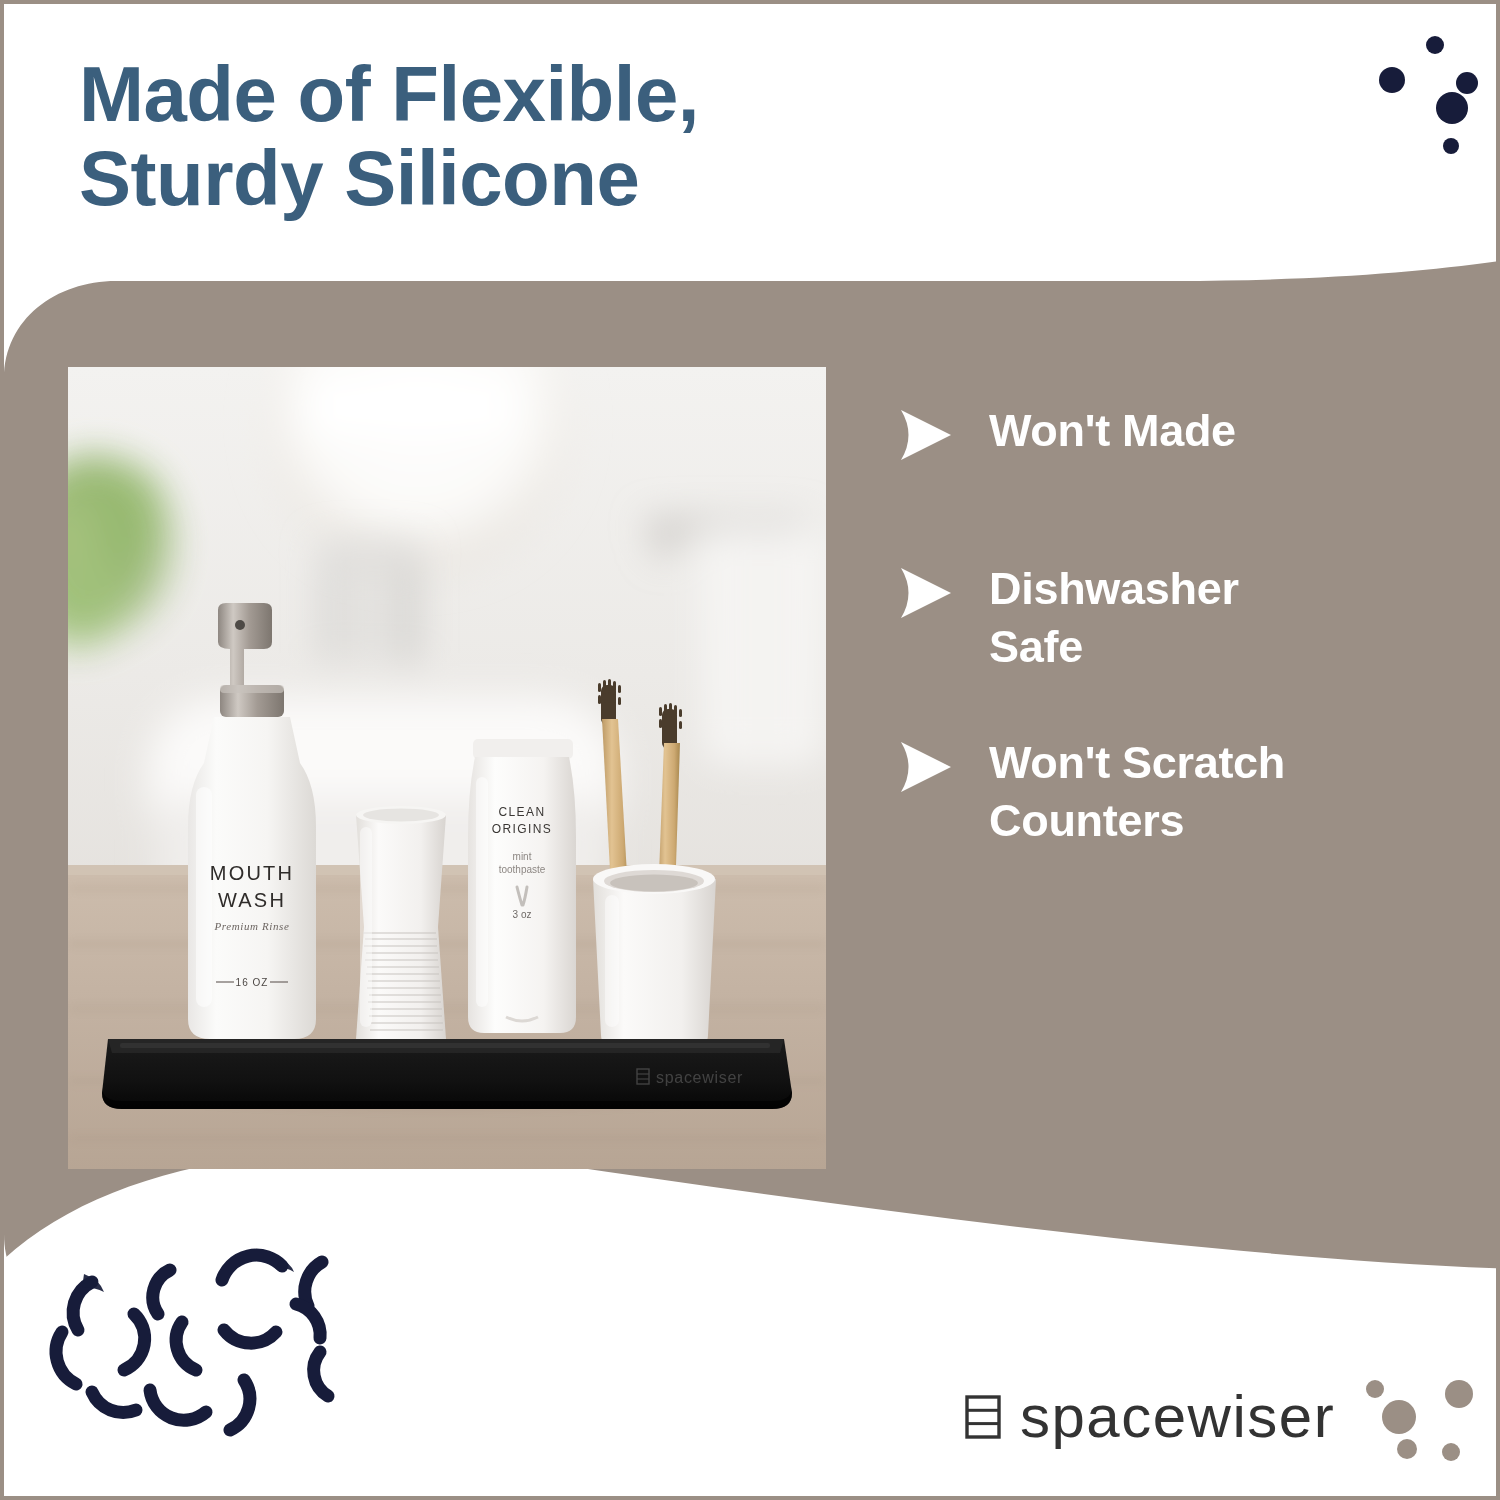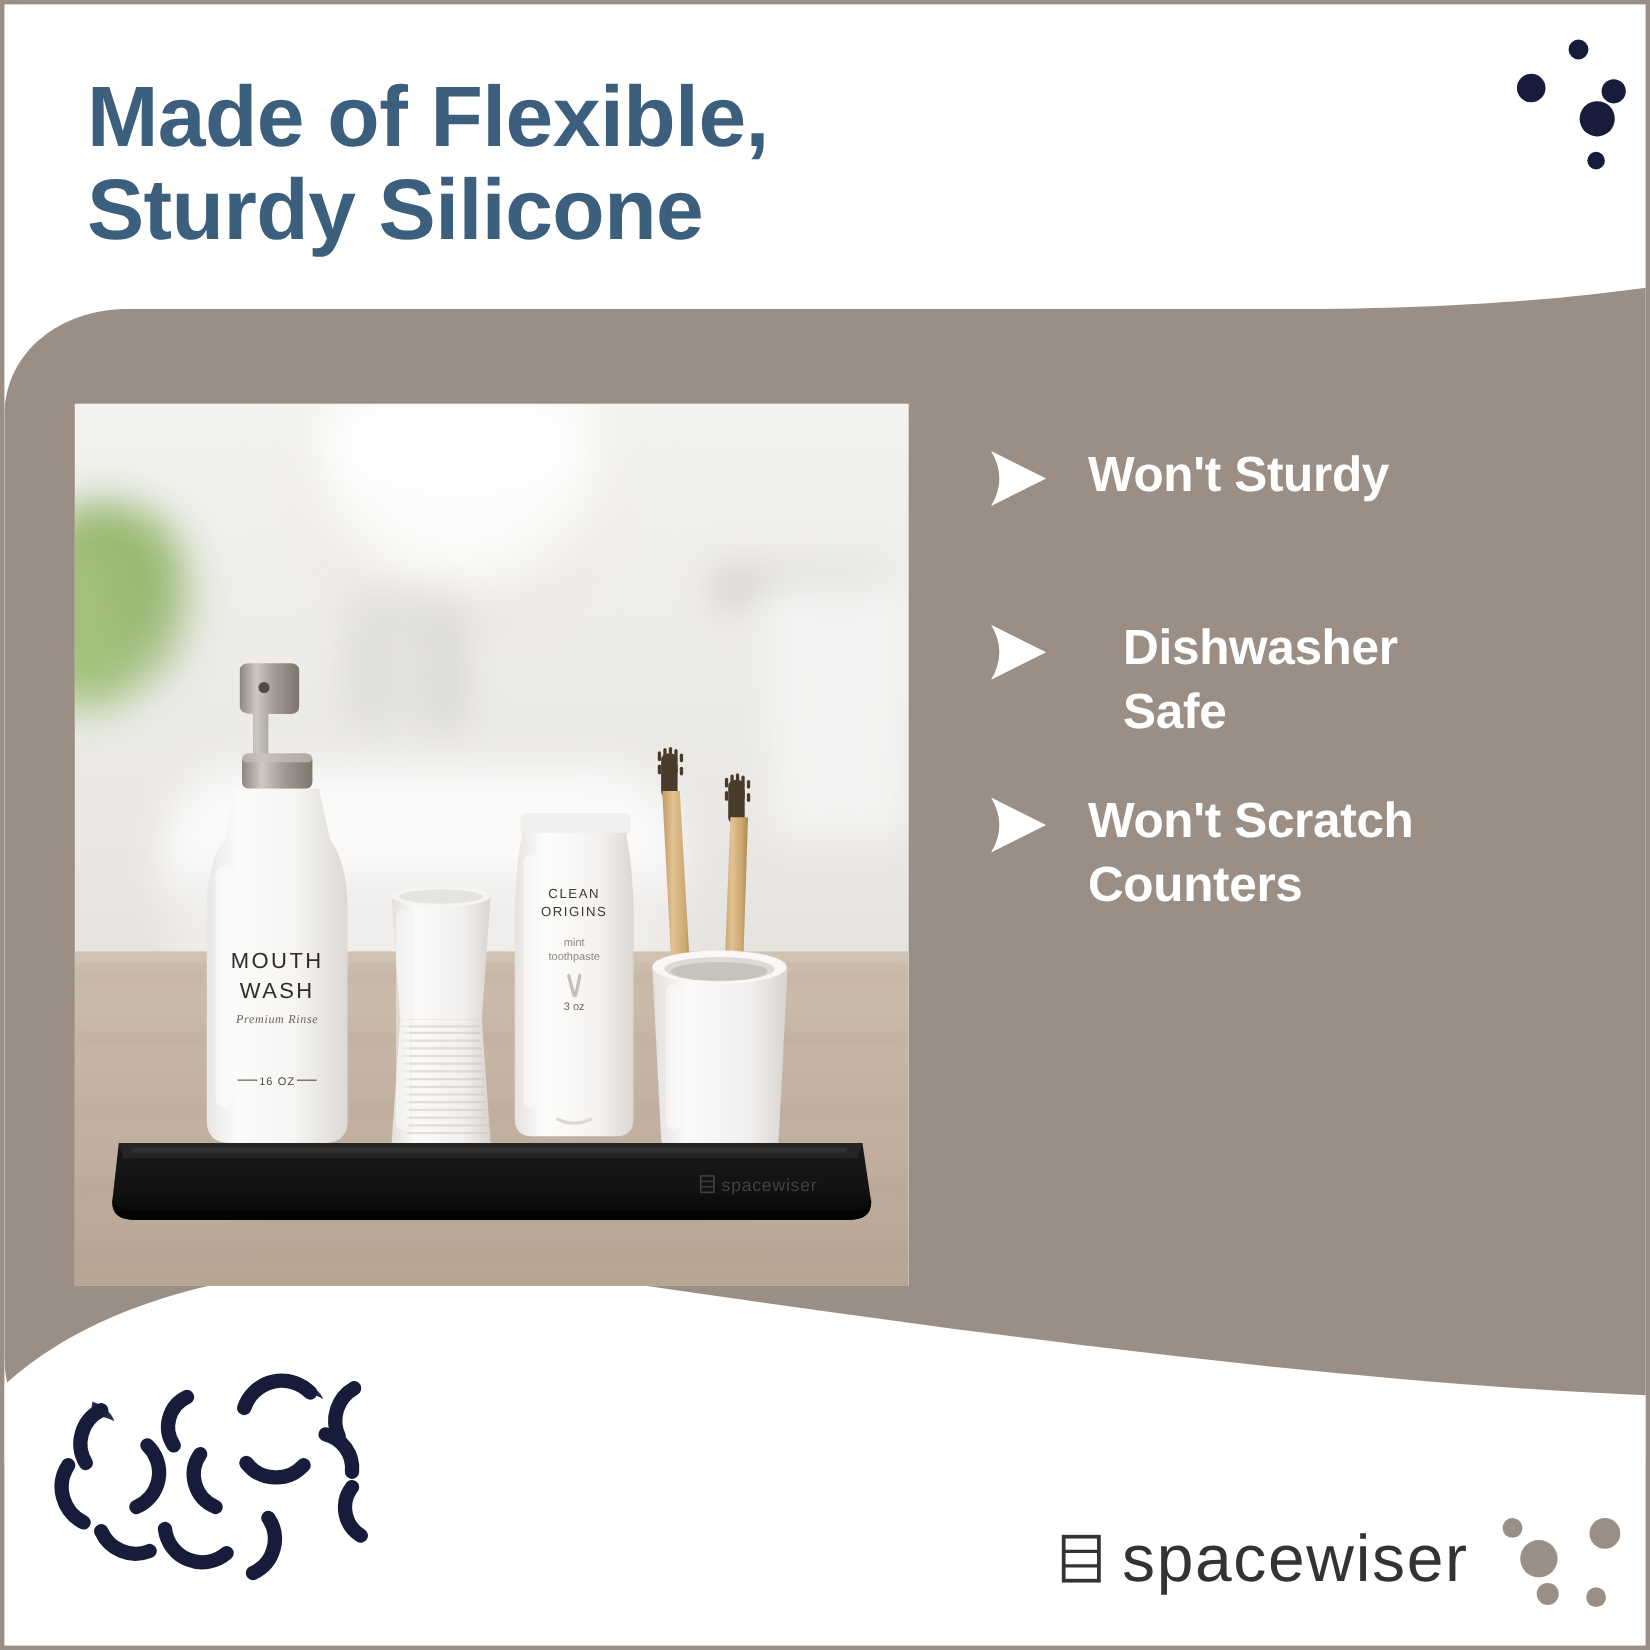"Made of Flexible," #headline { top: 60px -> 48px }
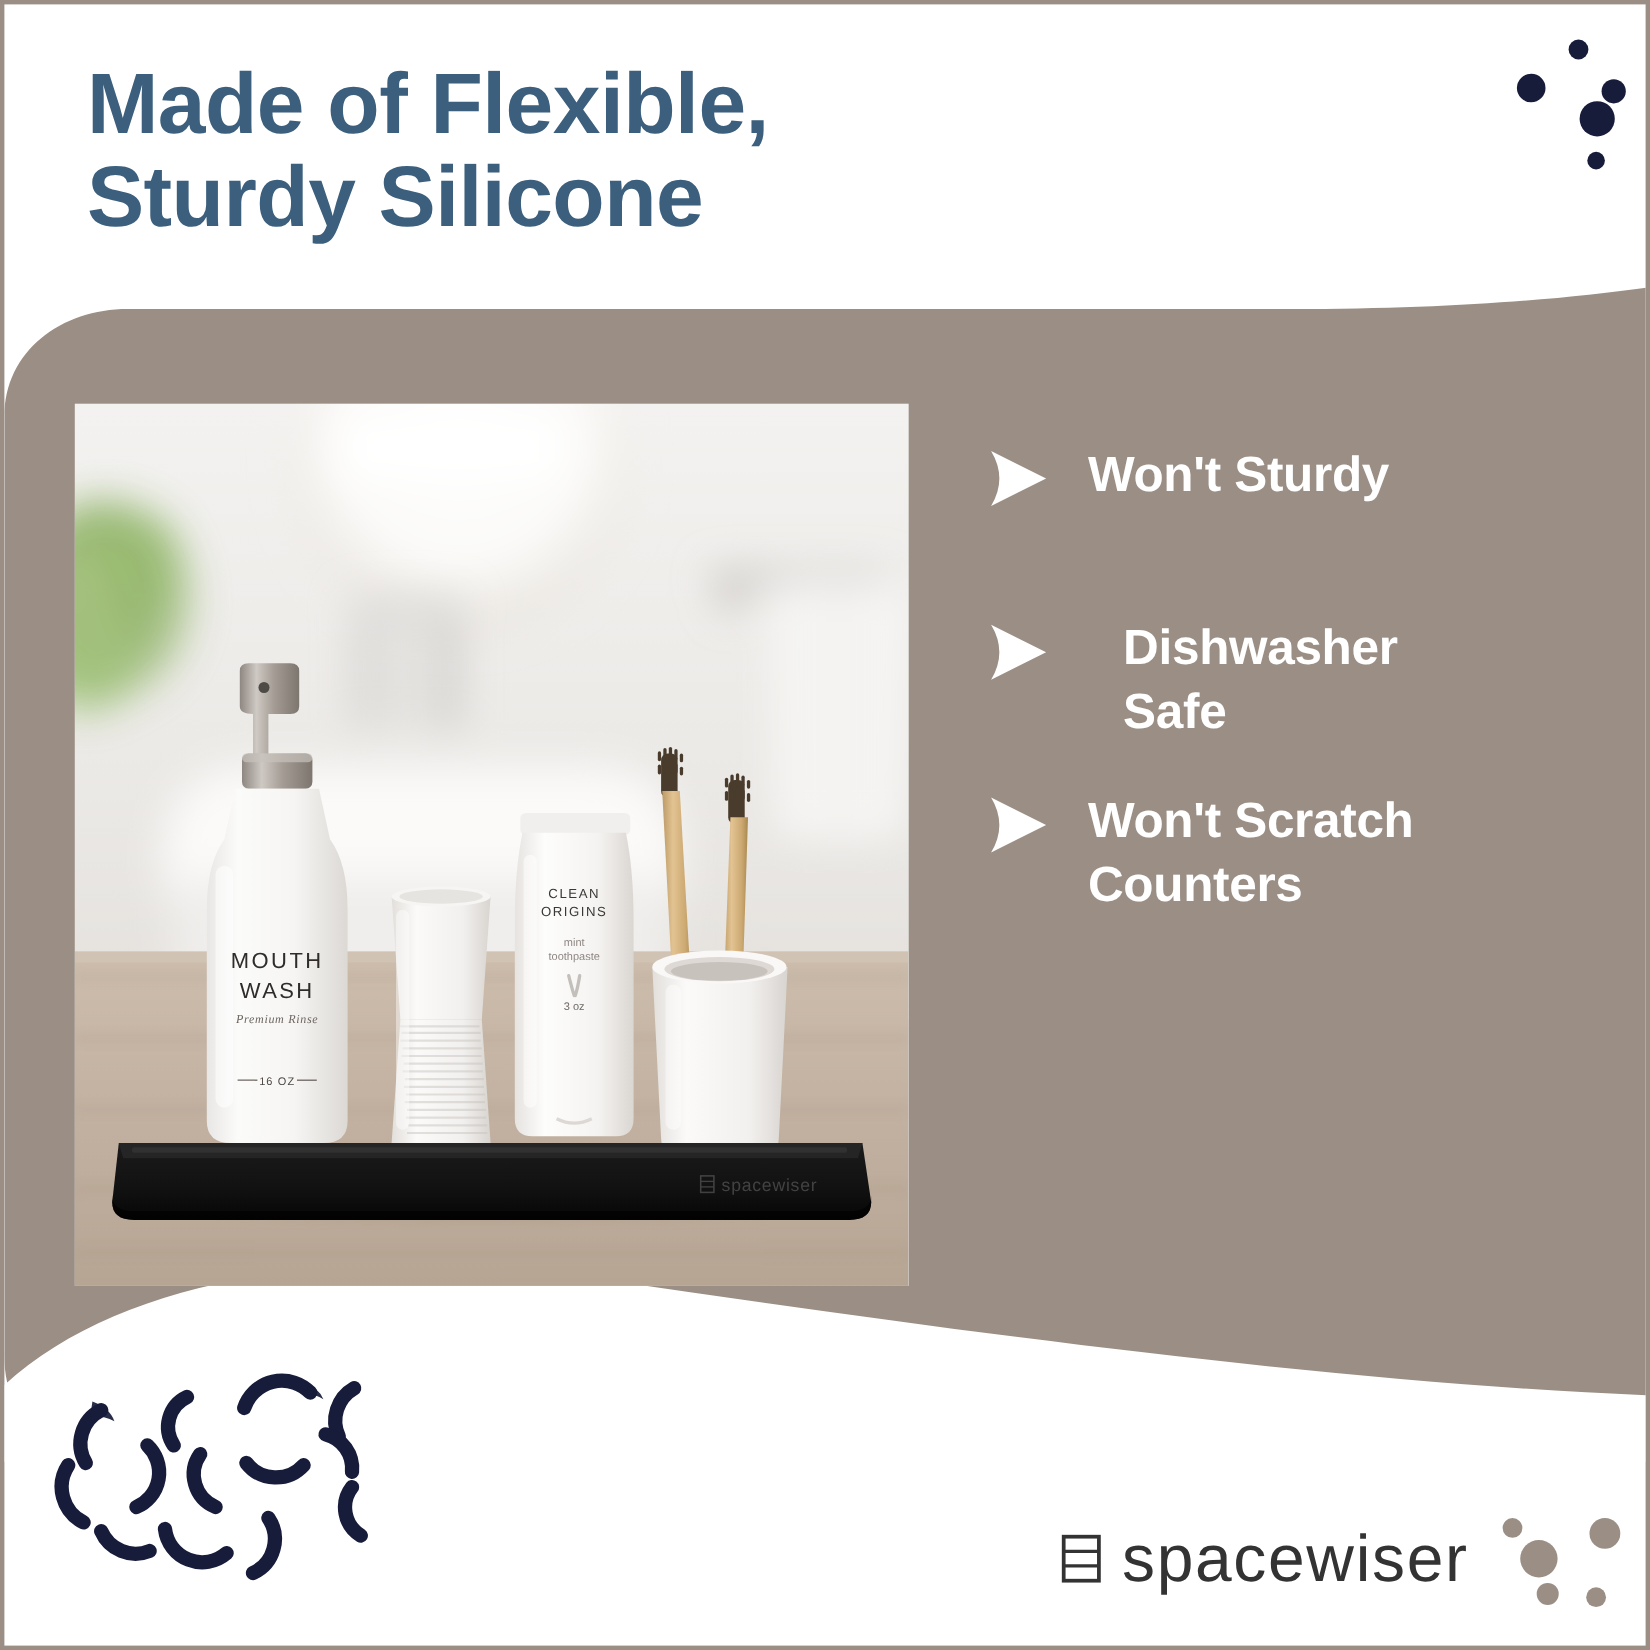"Won't Sturdy" span.benefit-label { text: Sturdy -> Made }
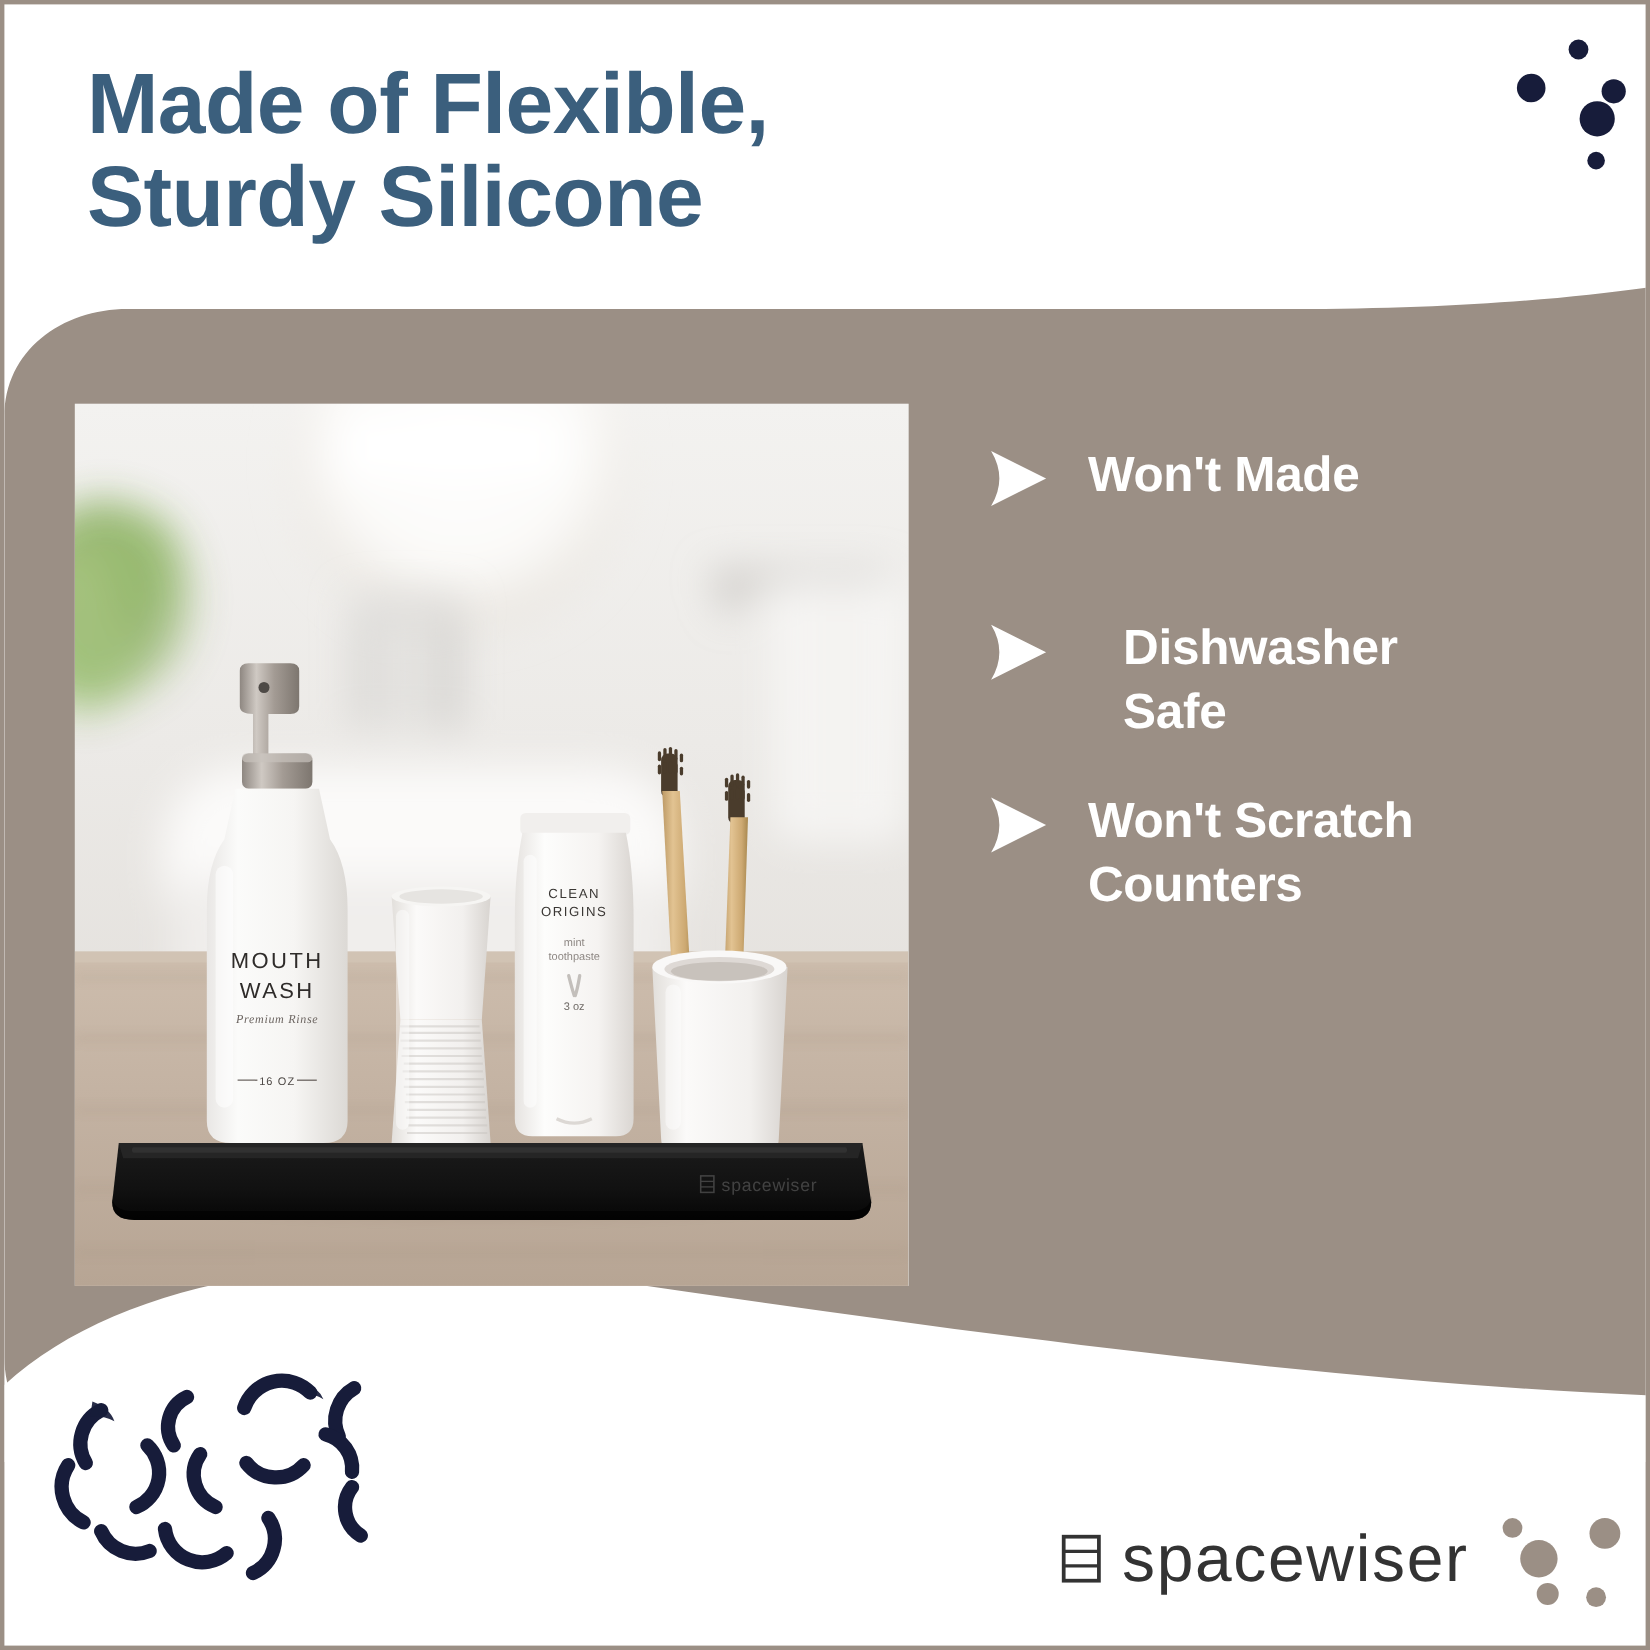"Dishwasher" .b1 { gap: 32px -> none; margin-bottom: 42px -> 59px }
